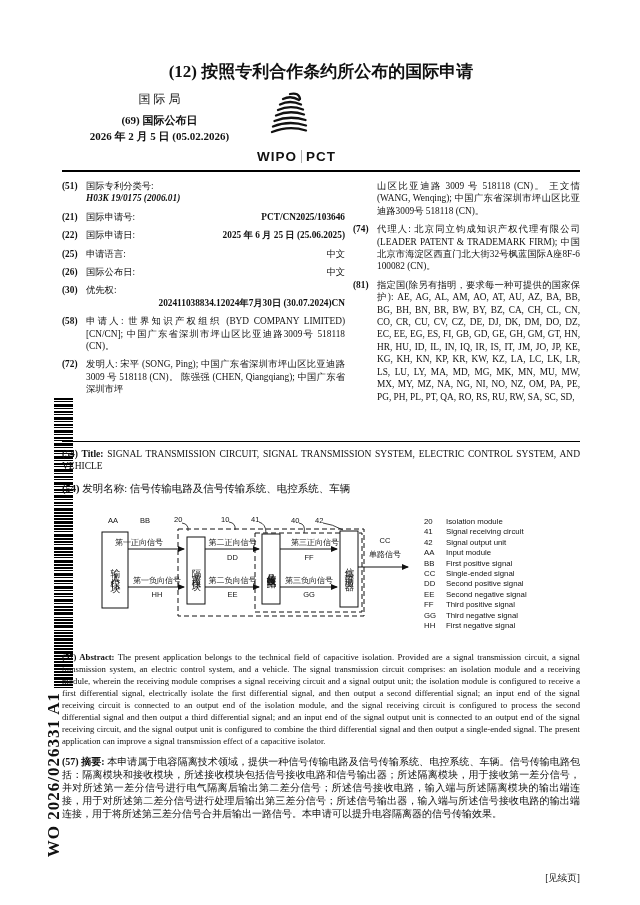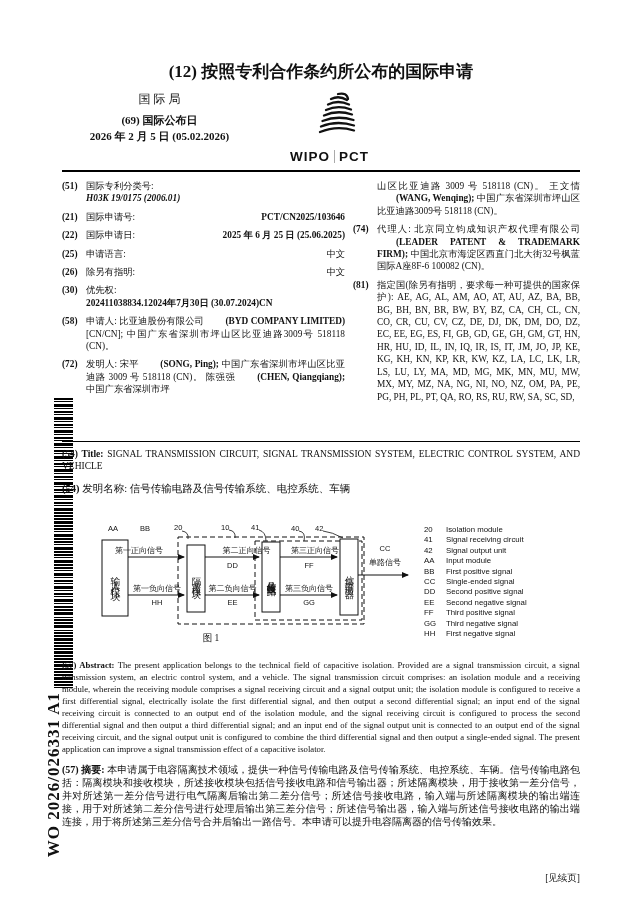"WIPO" .h-center { align-items: flex-end -> flex-start }
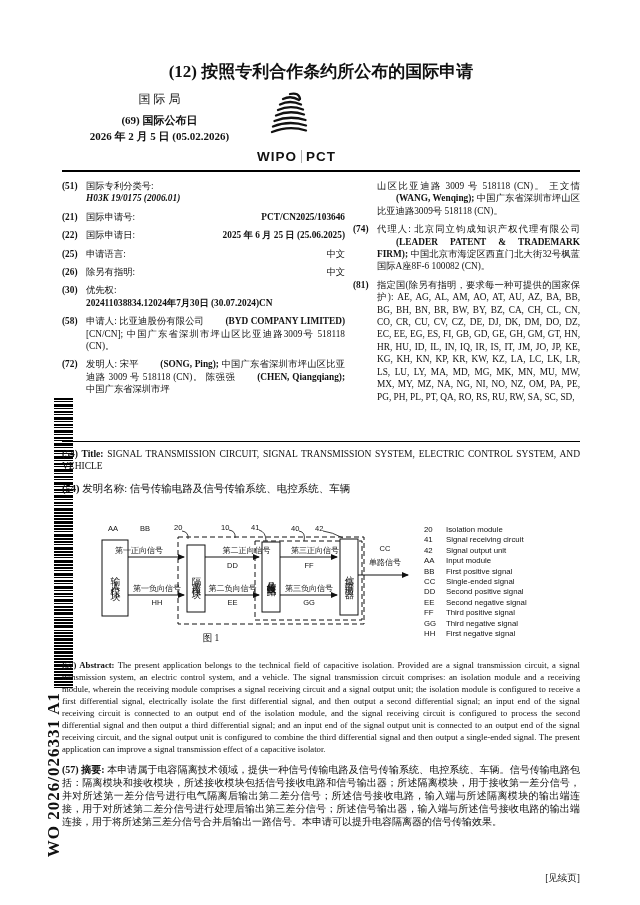"(WANG, Wenqing);" .para b { font-weight: bold -> normal; margin-left: 19px -> none }
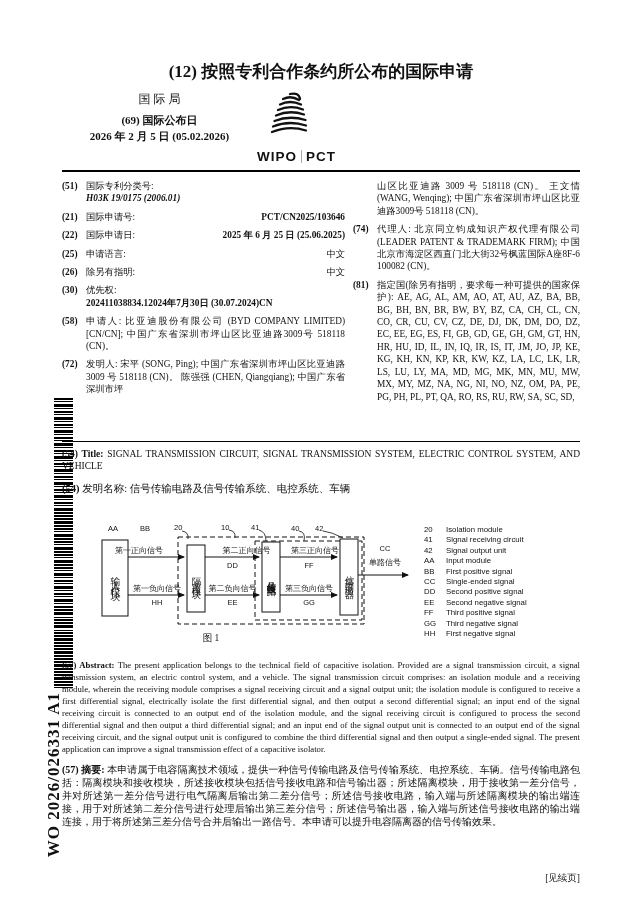"除另有指明:" span { text: 除另有指明 -> 国际公布日 }
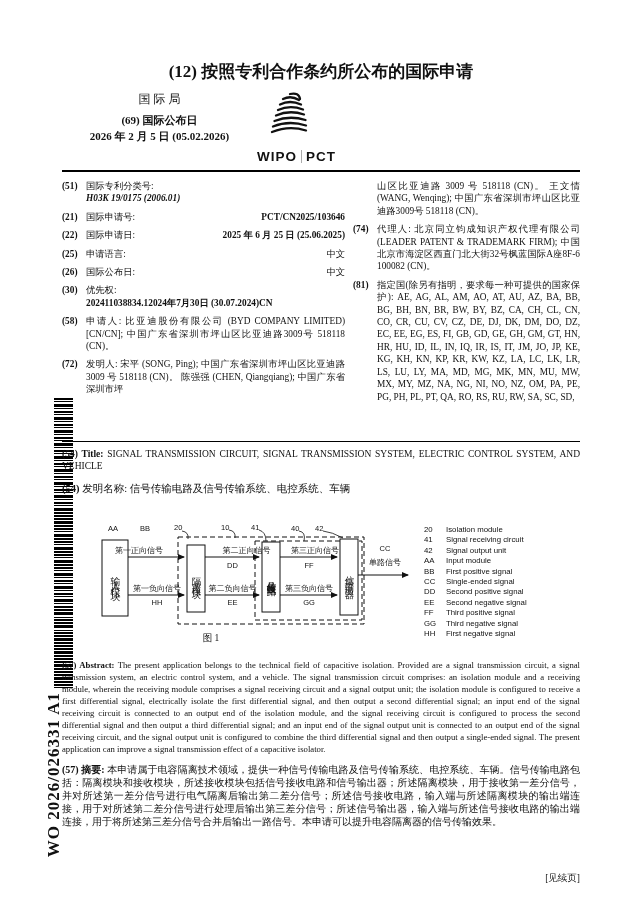"202411038834.1" .prio-row { justify-content: flex-start -> flex-end }
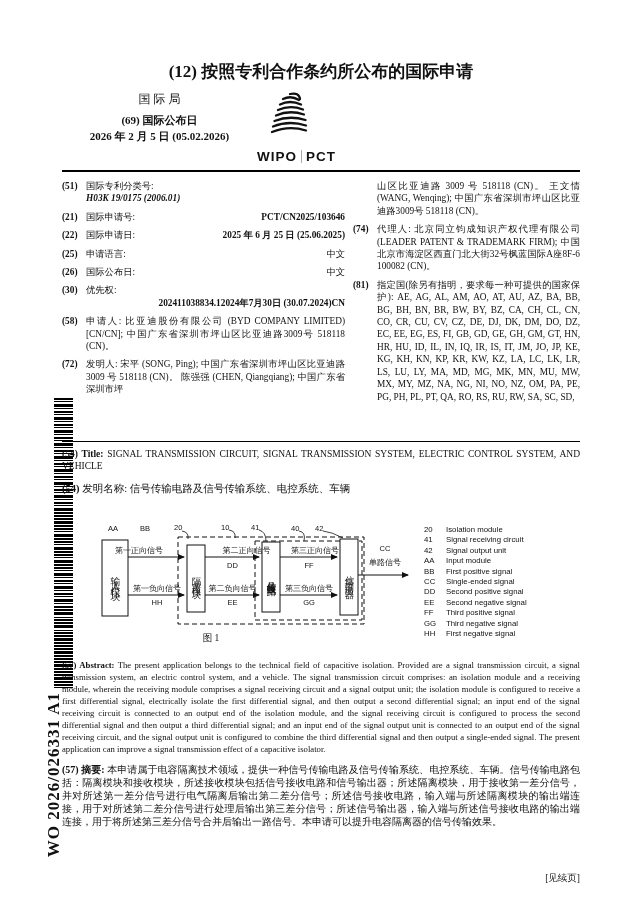"比亚迪股份有限公司" span { text: 比亚迪股份有限公司 -> 世界知识产权组织 }
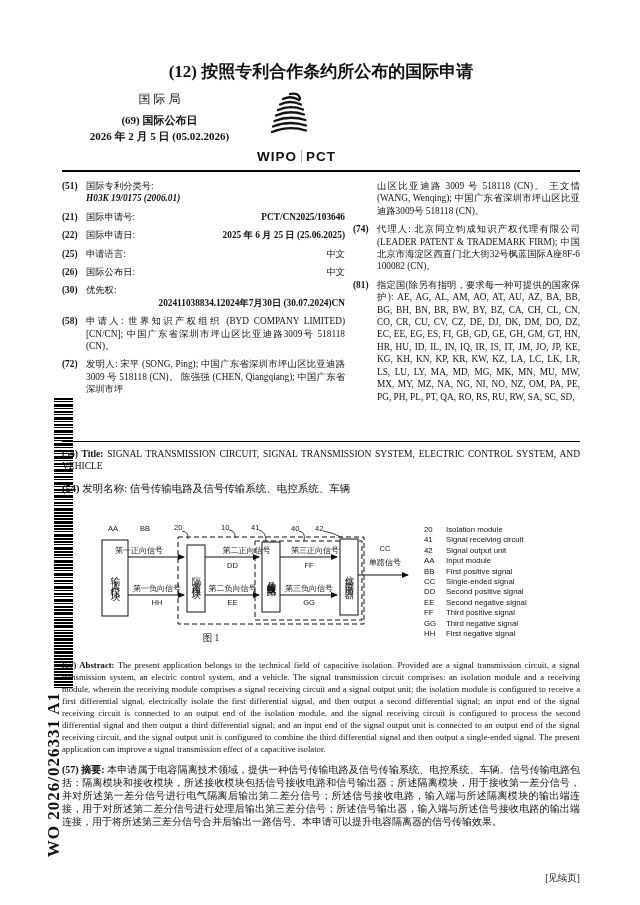"AA" .diagram-row { margin-top: 28px -> 20px }
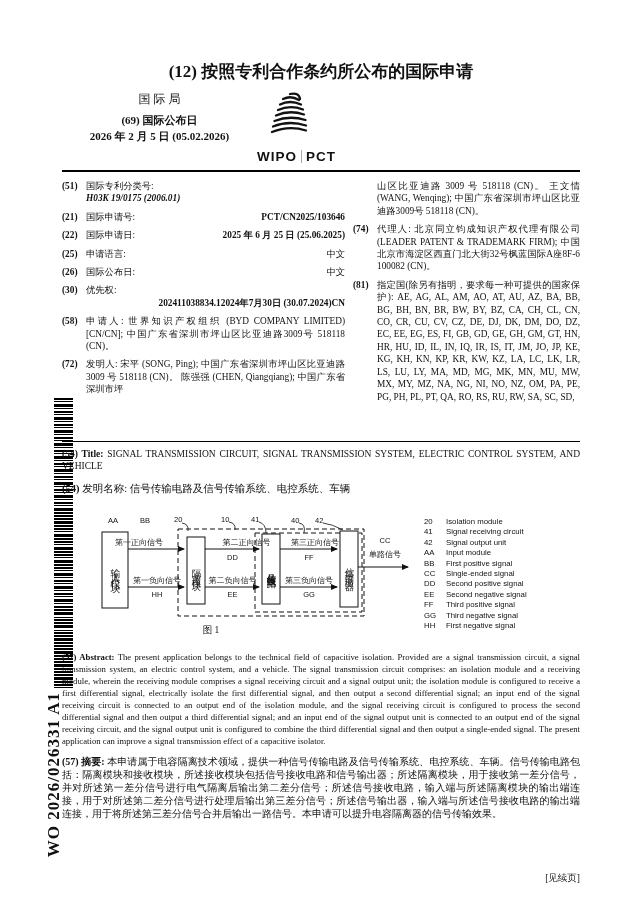"第二正向信号" span.dlab { left: 117px -> 103px }
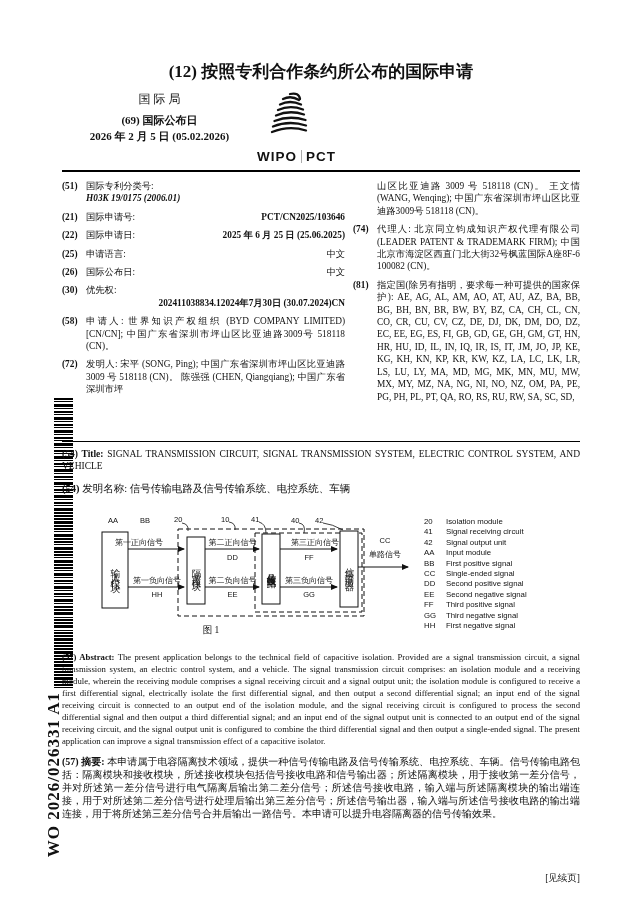"图 1" div.fig-caption { html: <div>图 1</div> -> none }
